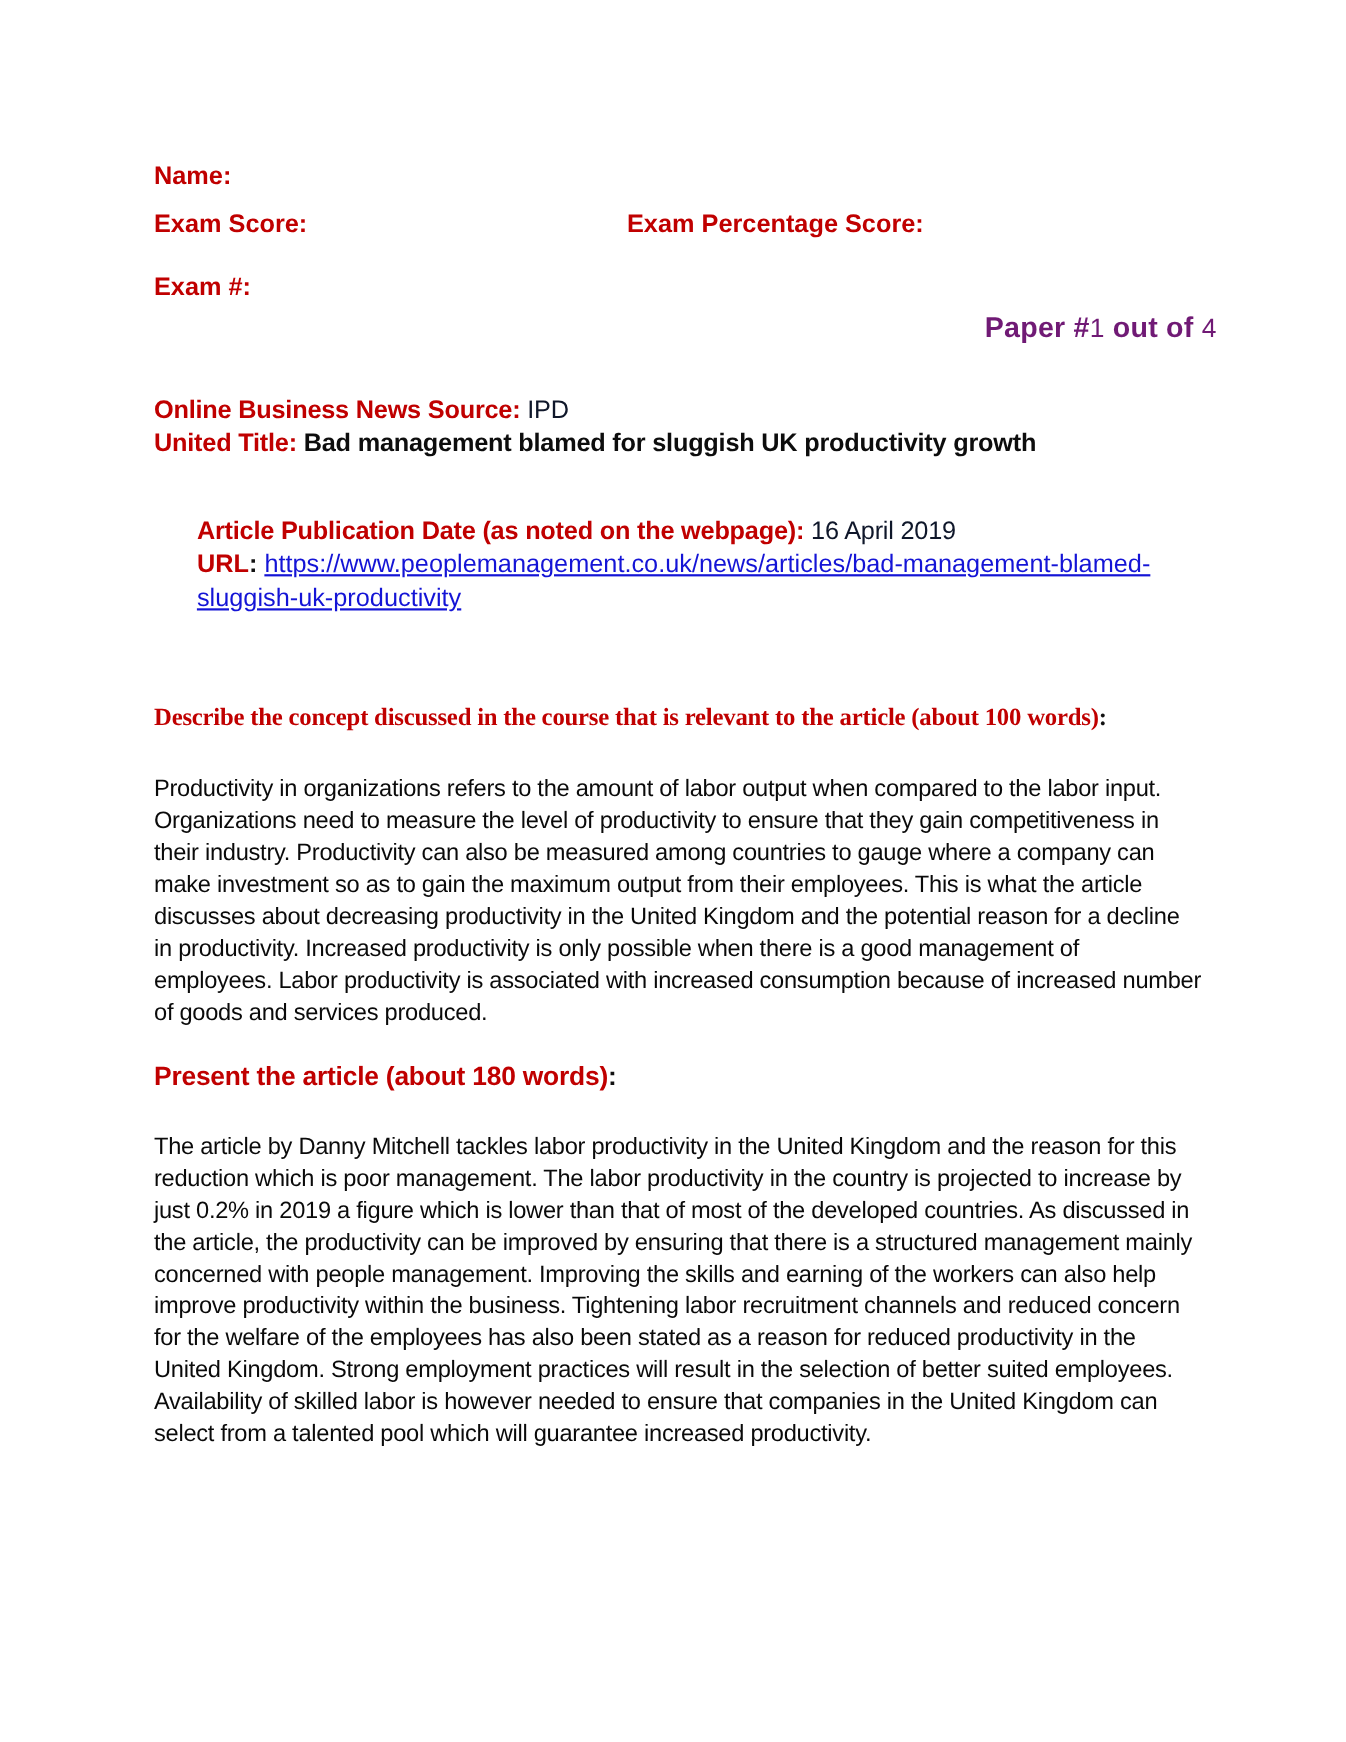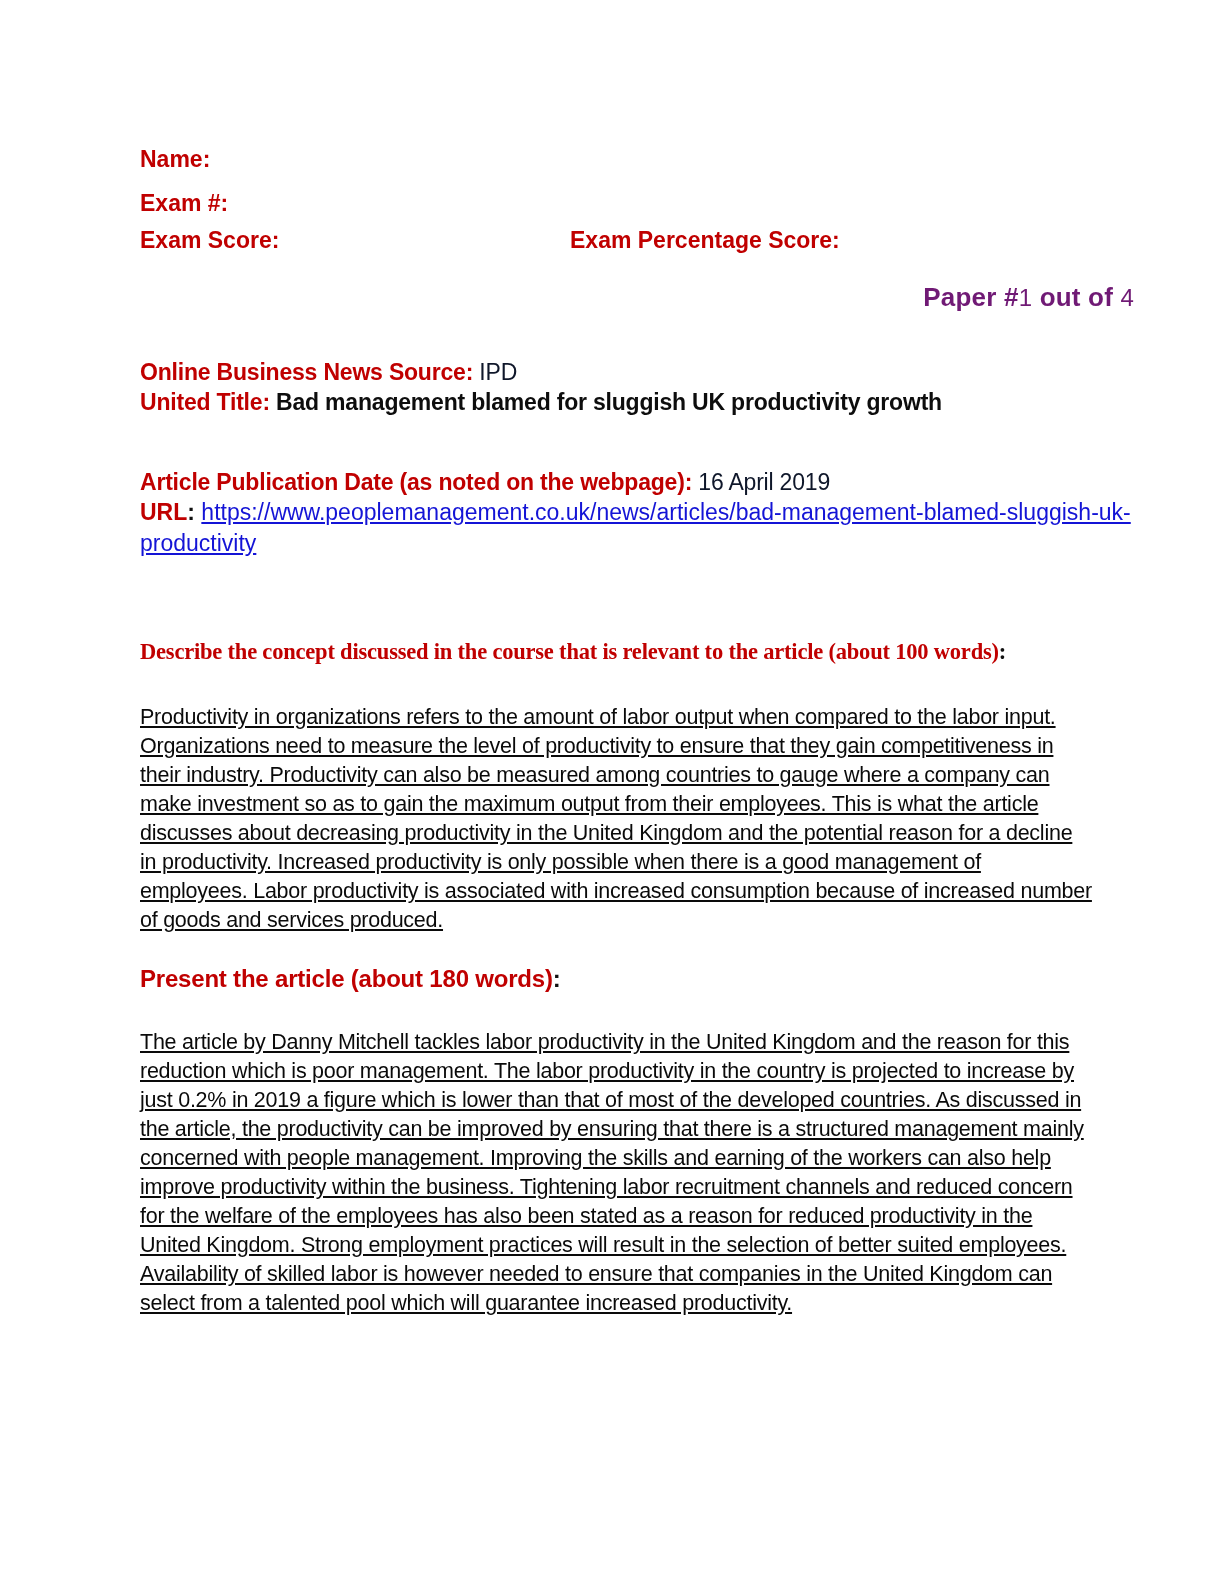"Name:" .page { padding: 145px 90px 0 140px -> 145px 118px 0 140px }
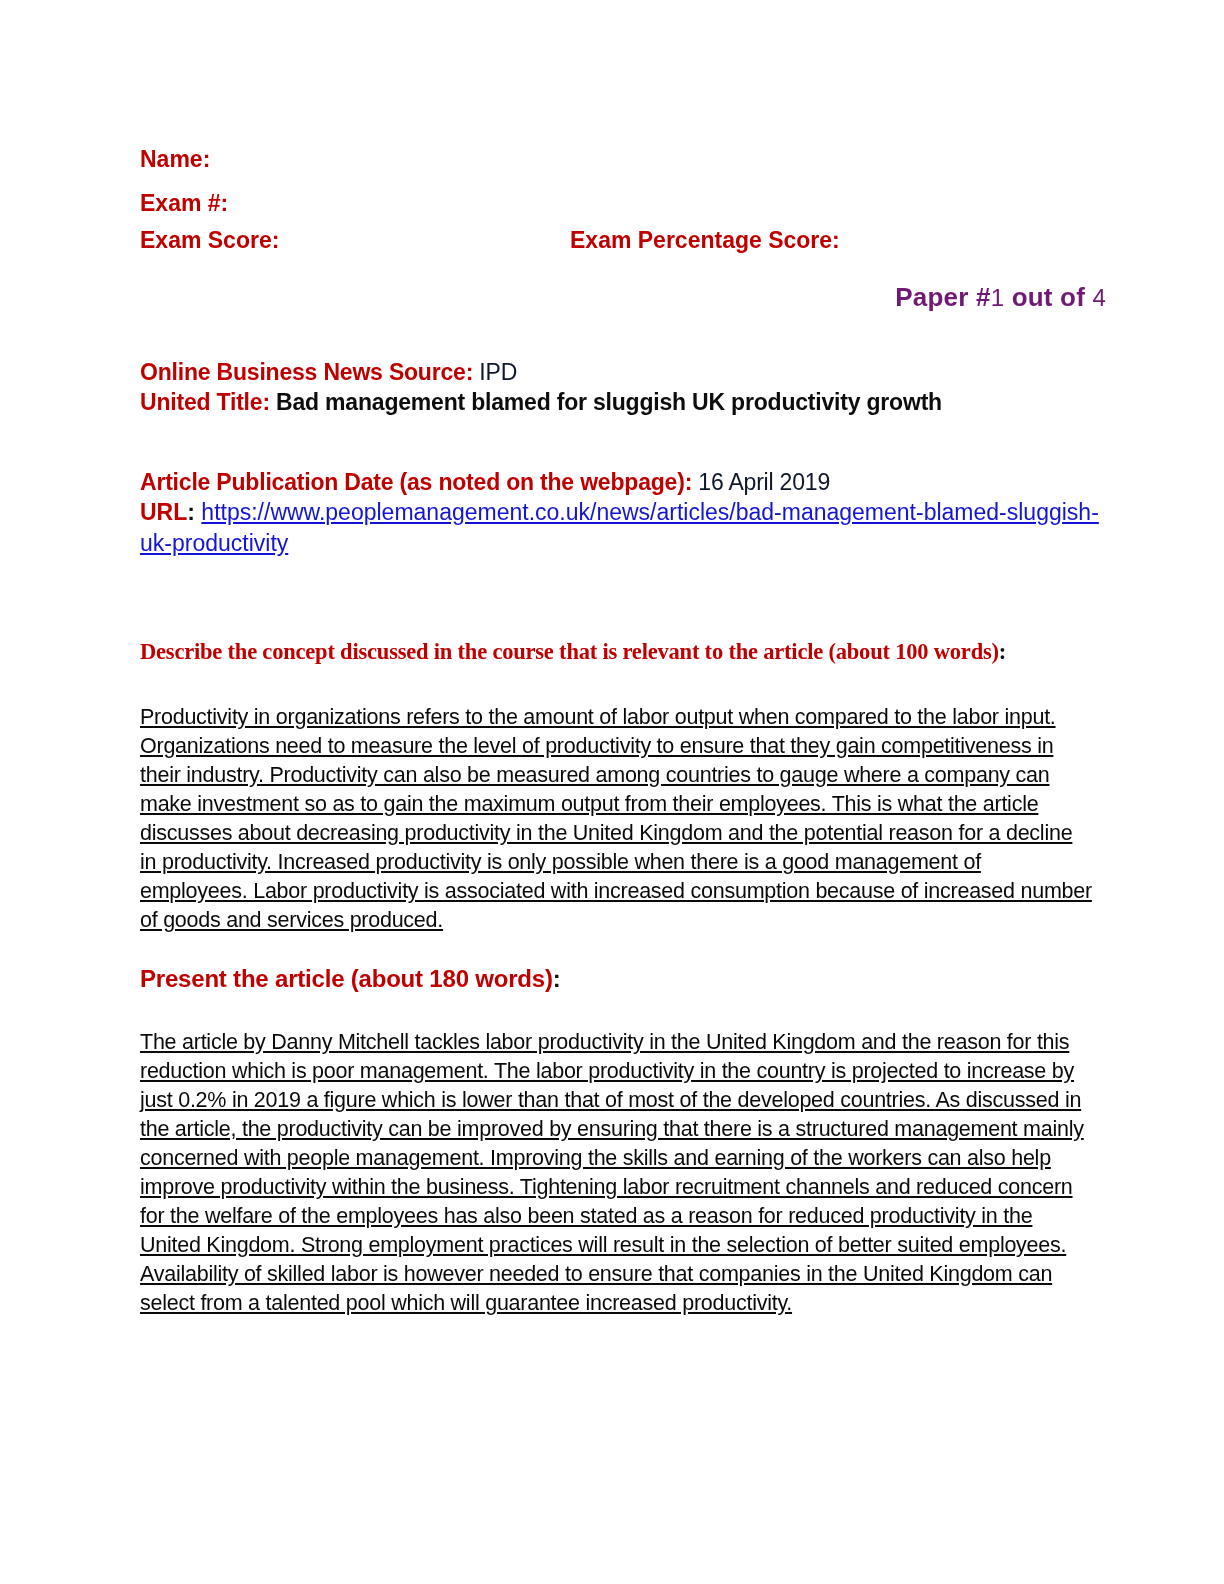"Exam #:" div.hdr-line { order: before "Exam Score:" -> after "Exam Score:" }
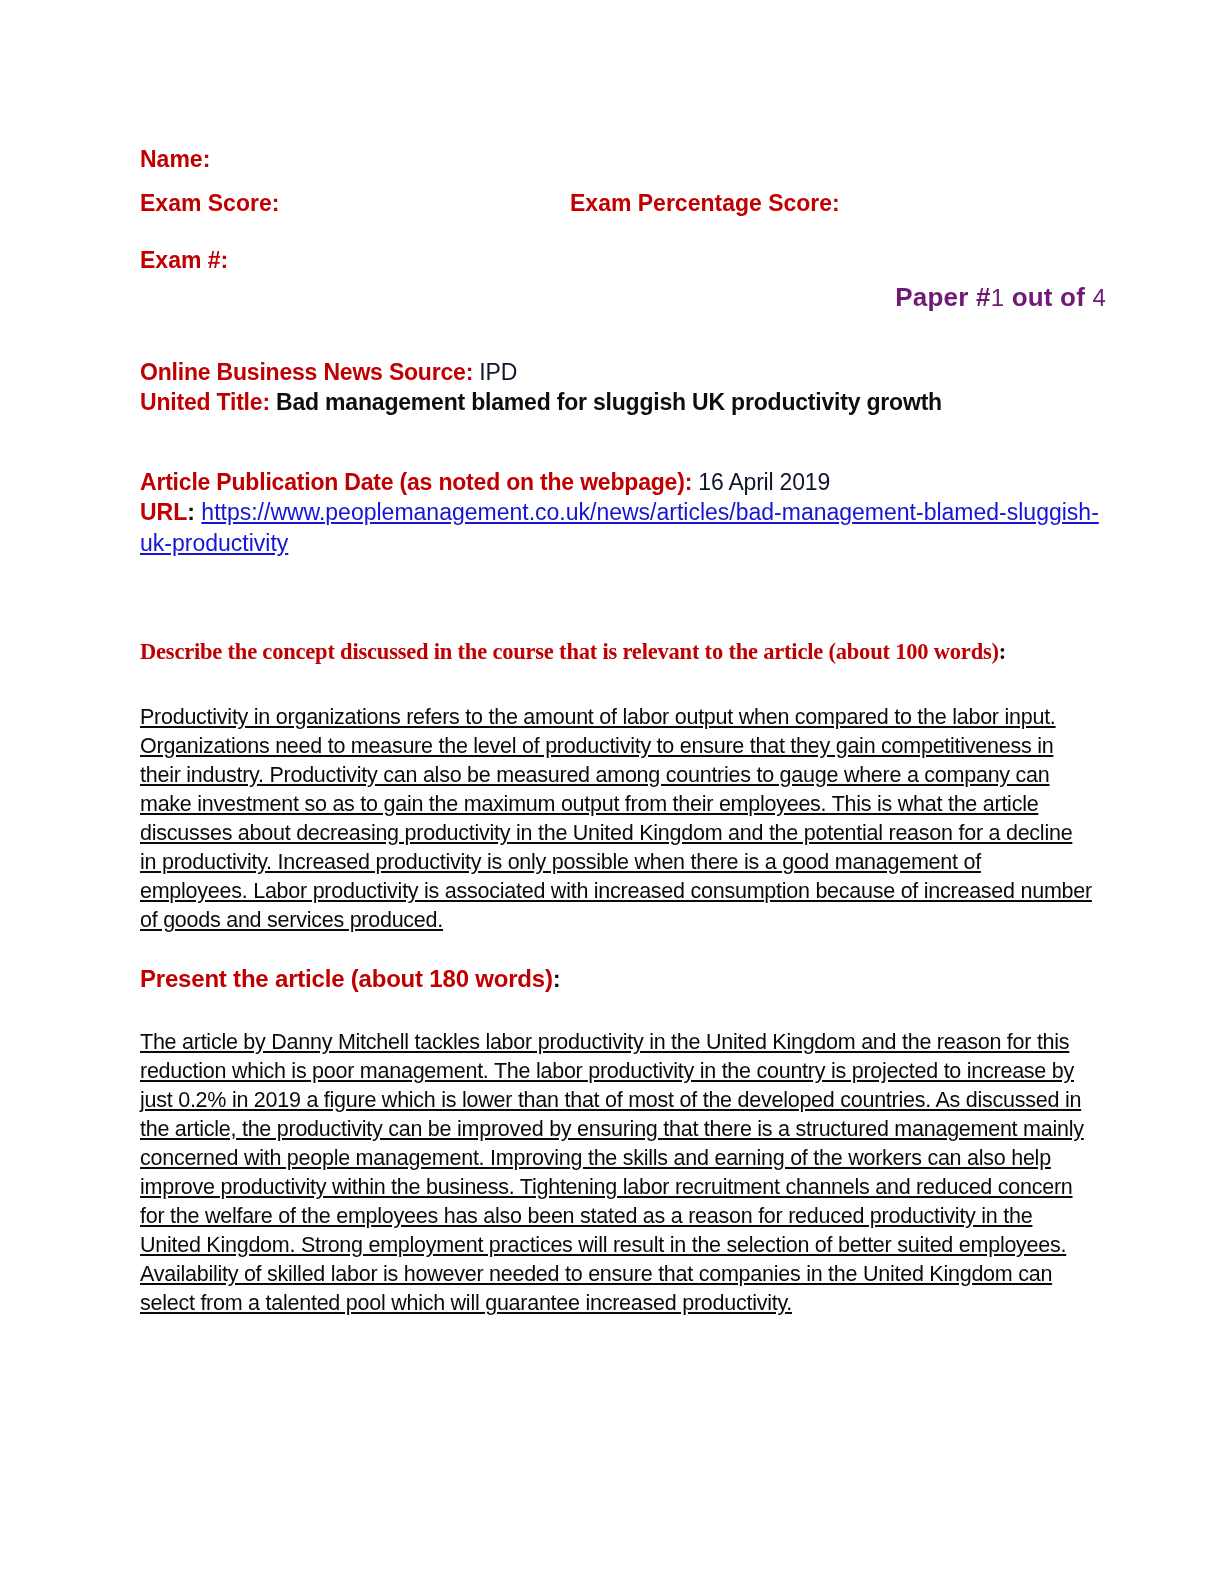"Article Publication Date (as noted" .date-block { margin-left: none -> 39px }
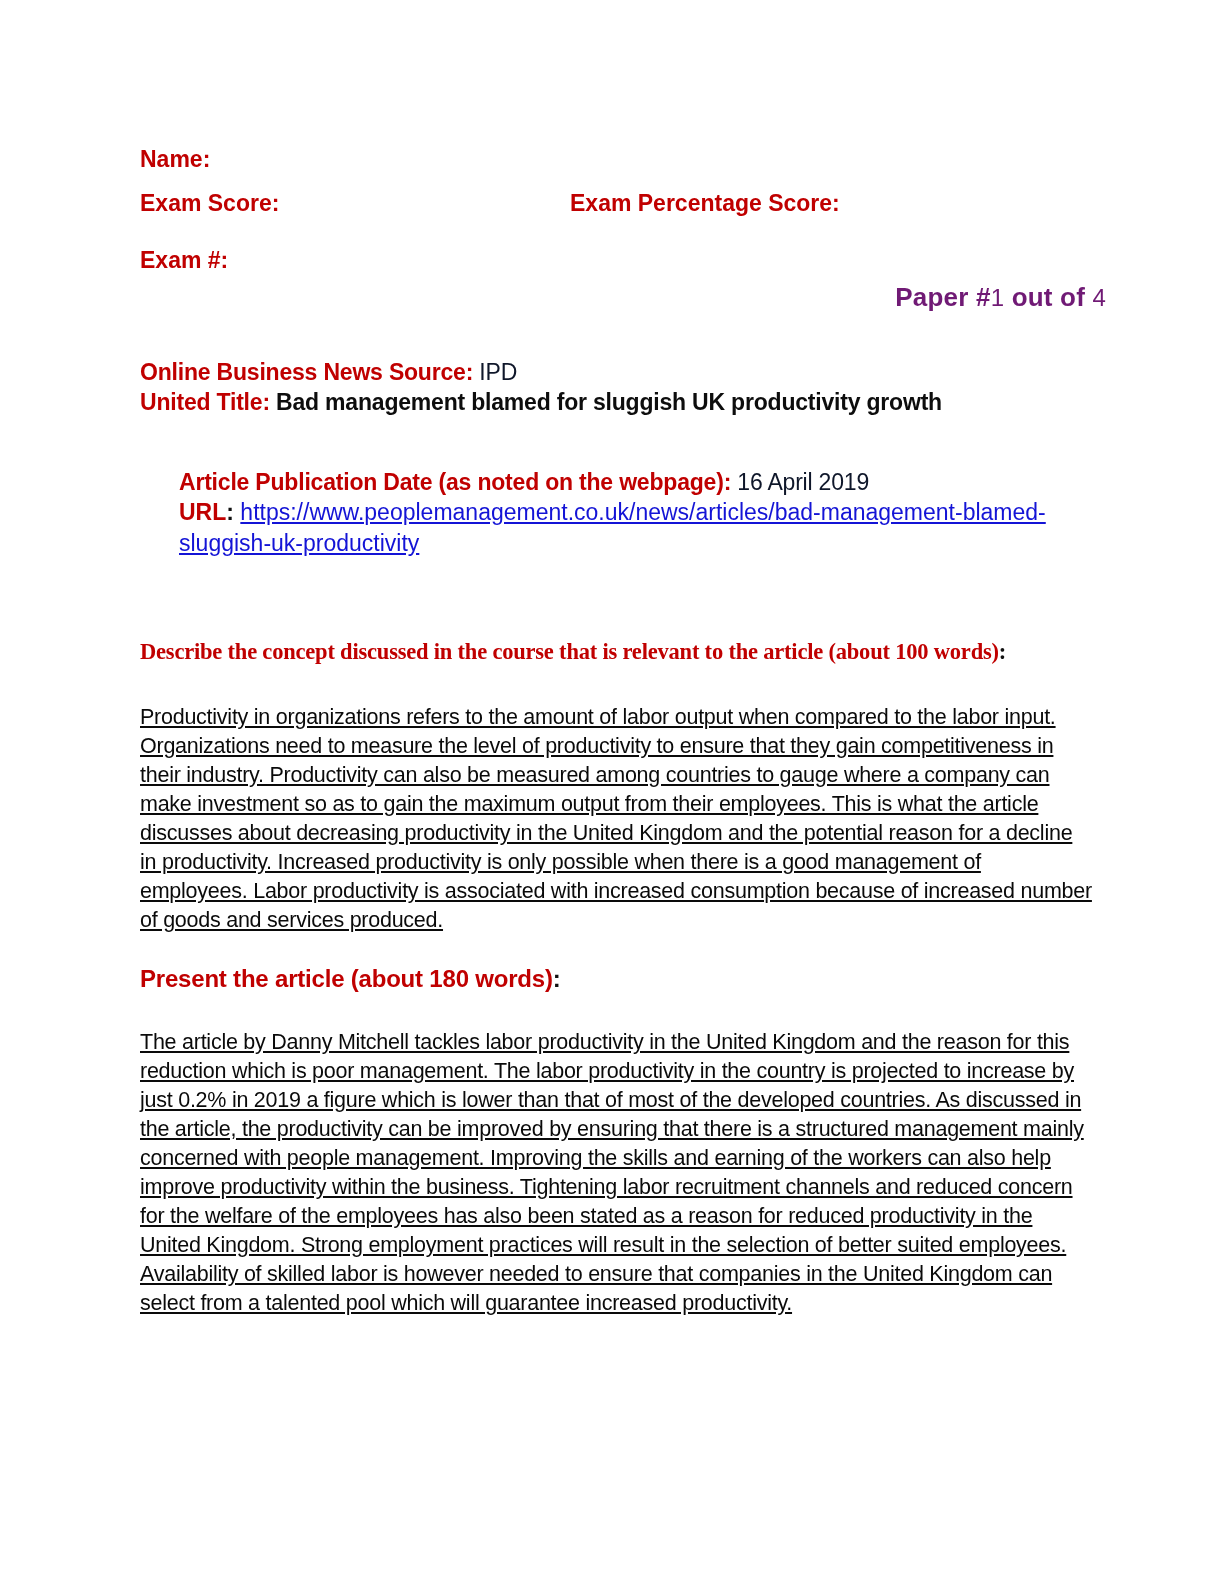"Productivity in organizations refers to" .body-para { text-decoration: underline -> none }
